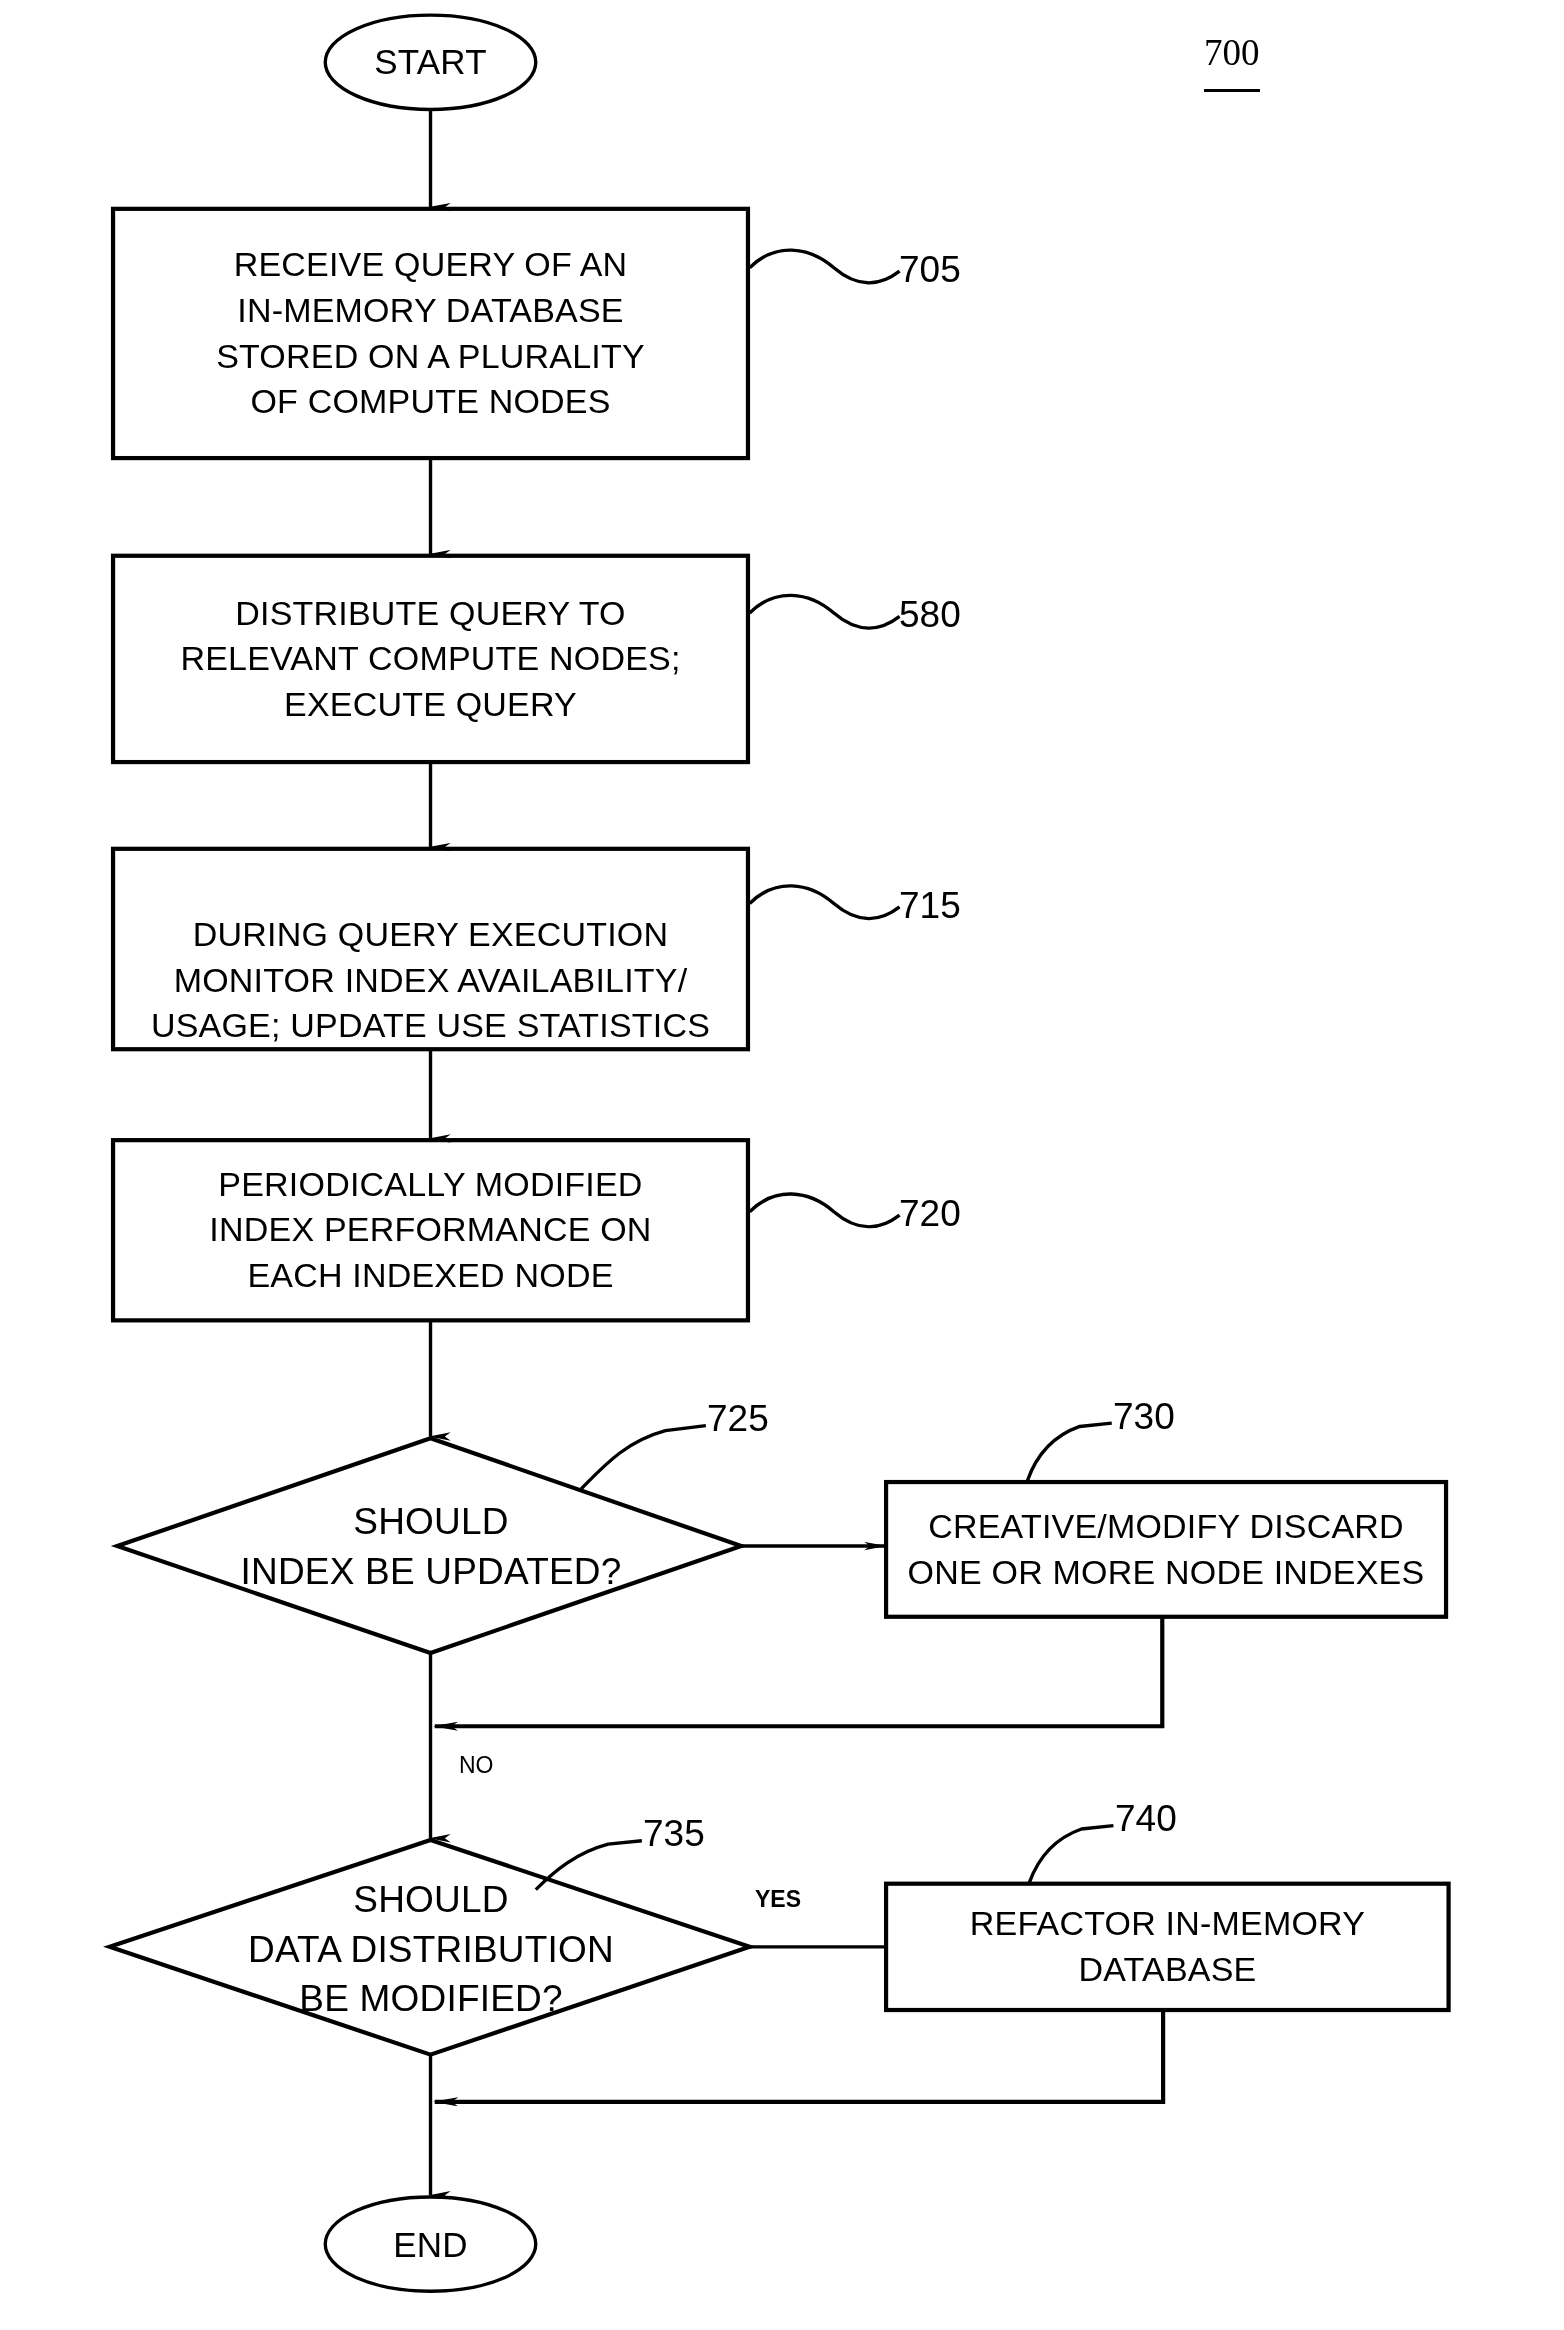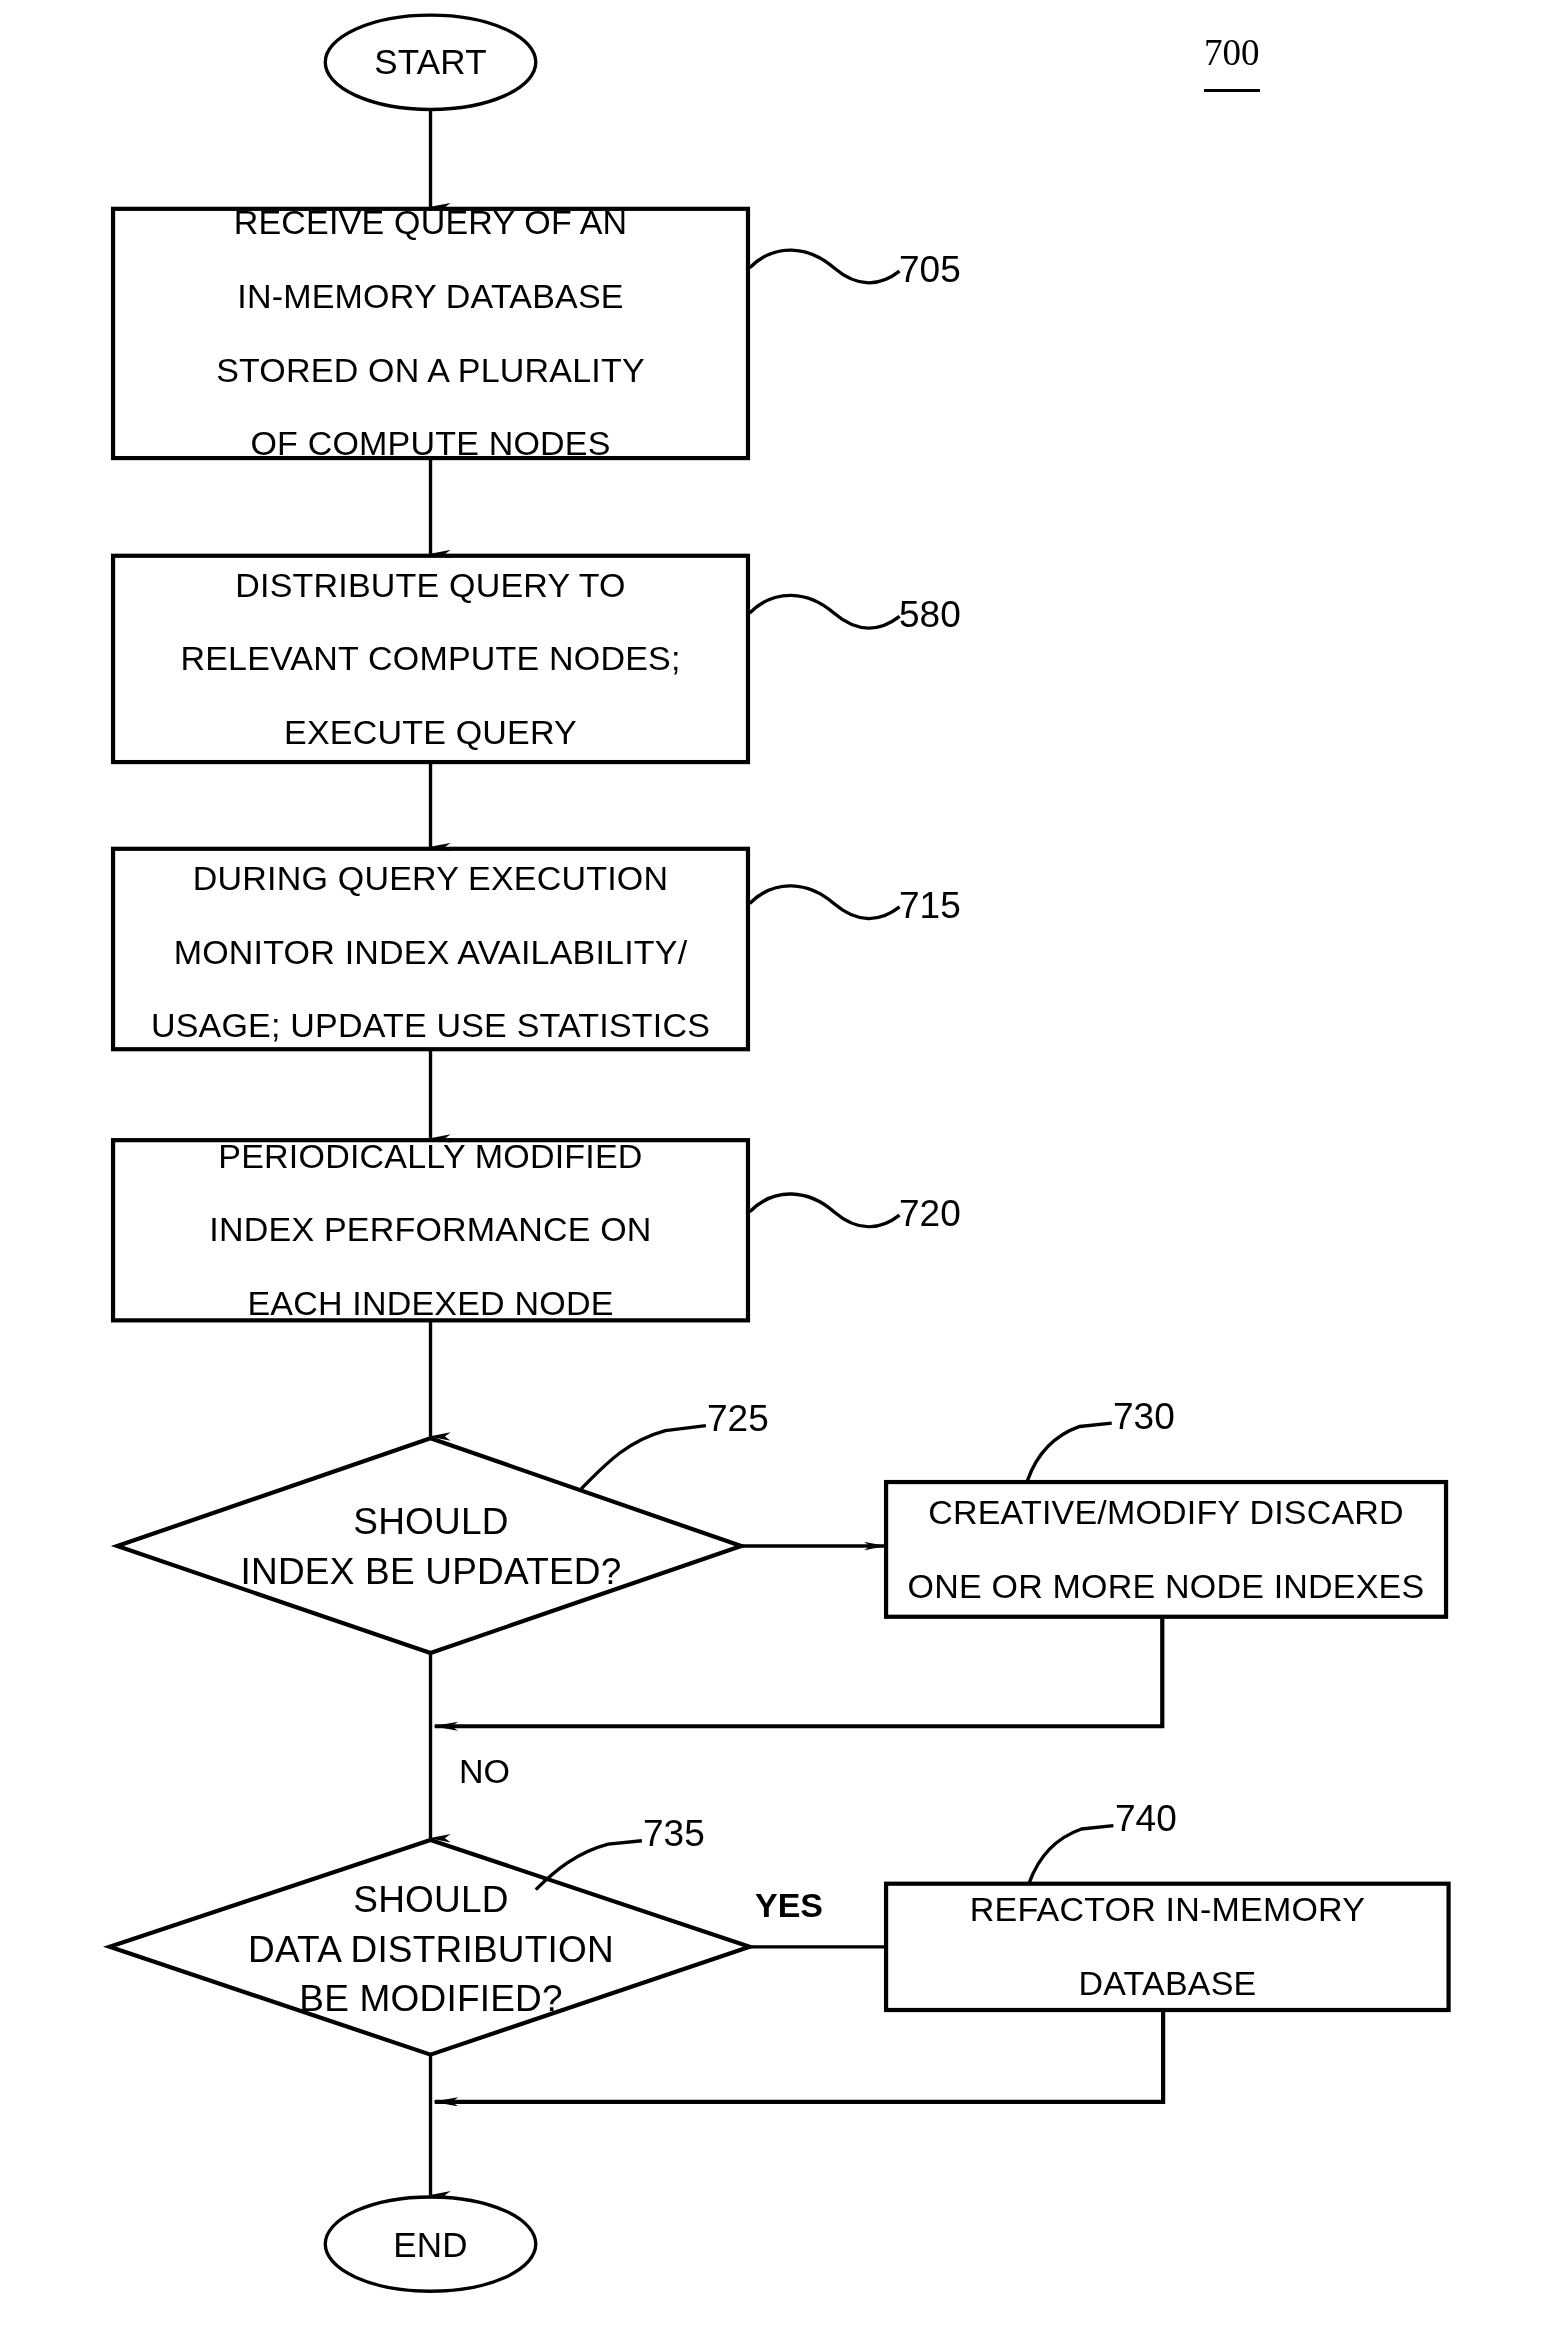"RECEIVE QUERY OF AN" .process-label { gap: 28px -> none }
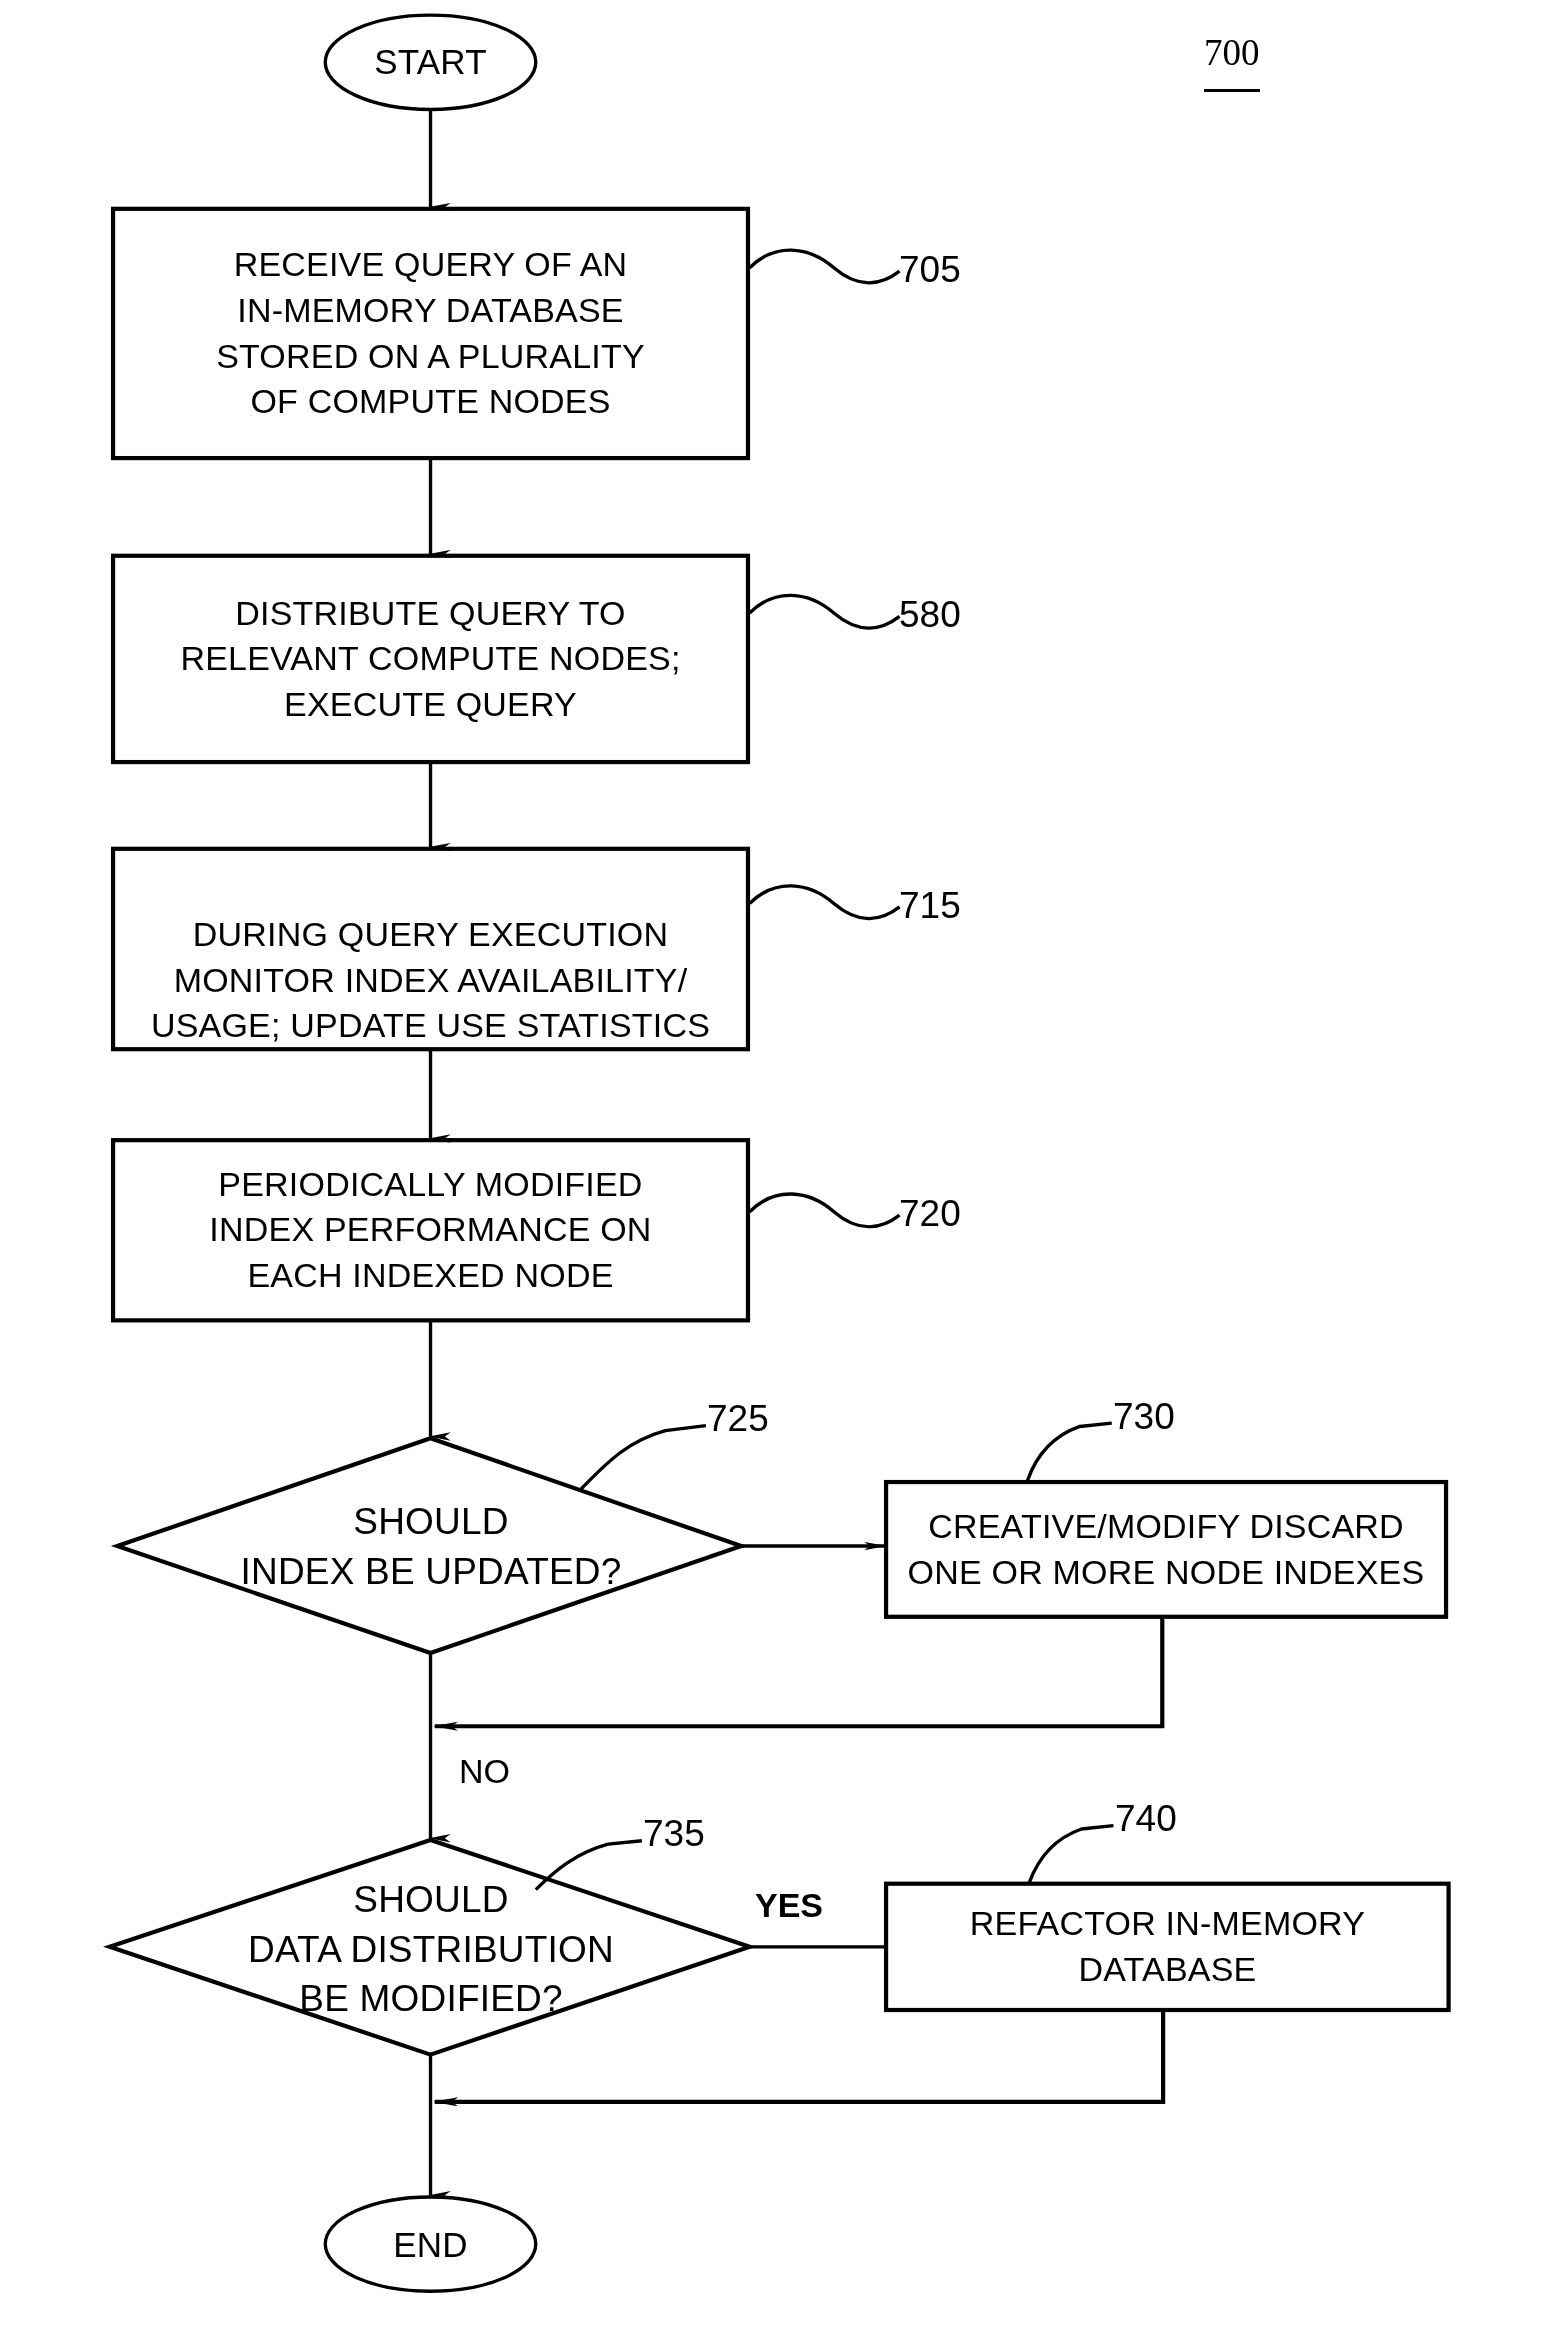"NO" .edge-label { font-size: 34px -> 23px }
